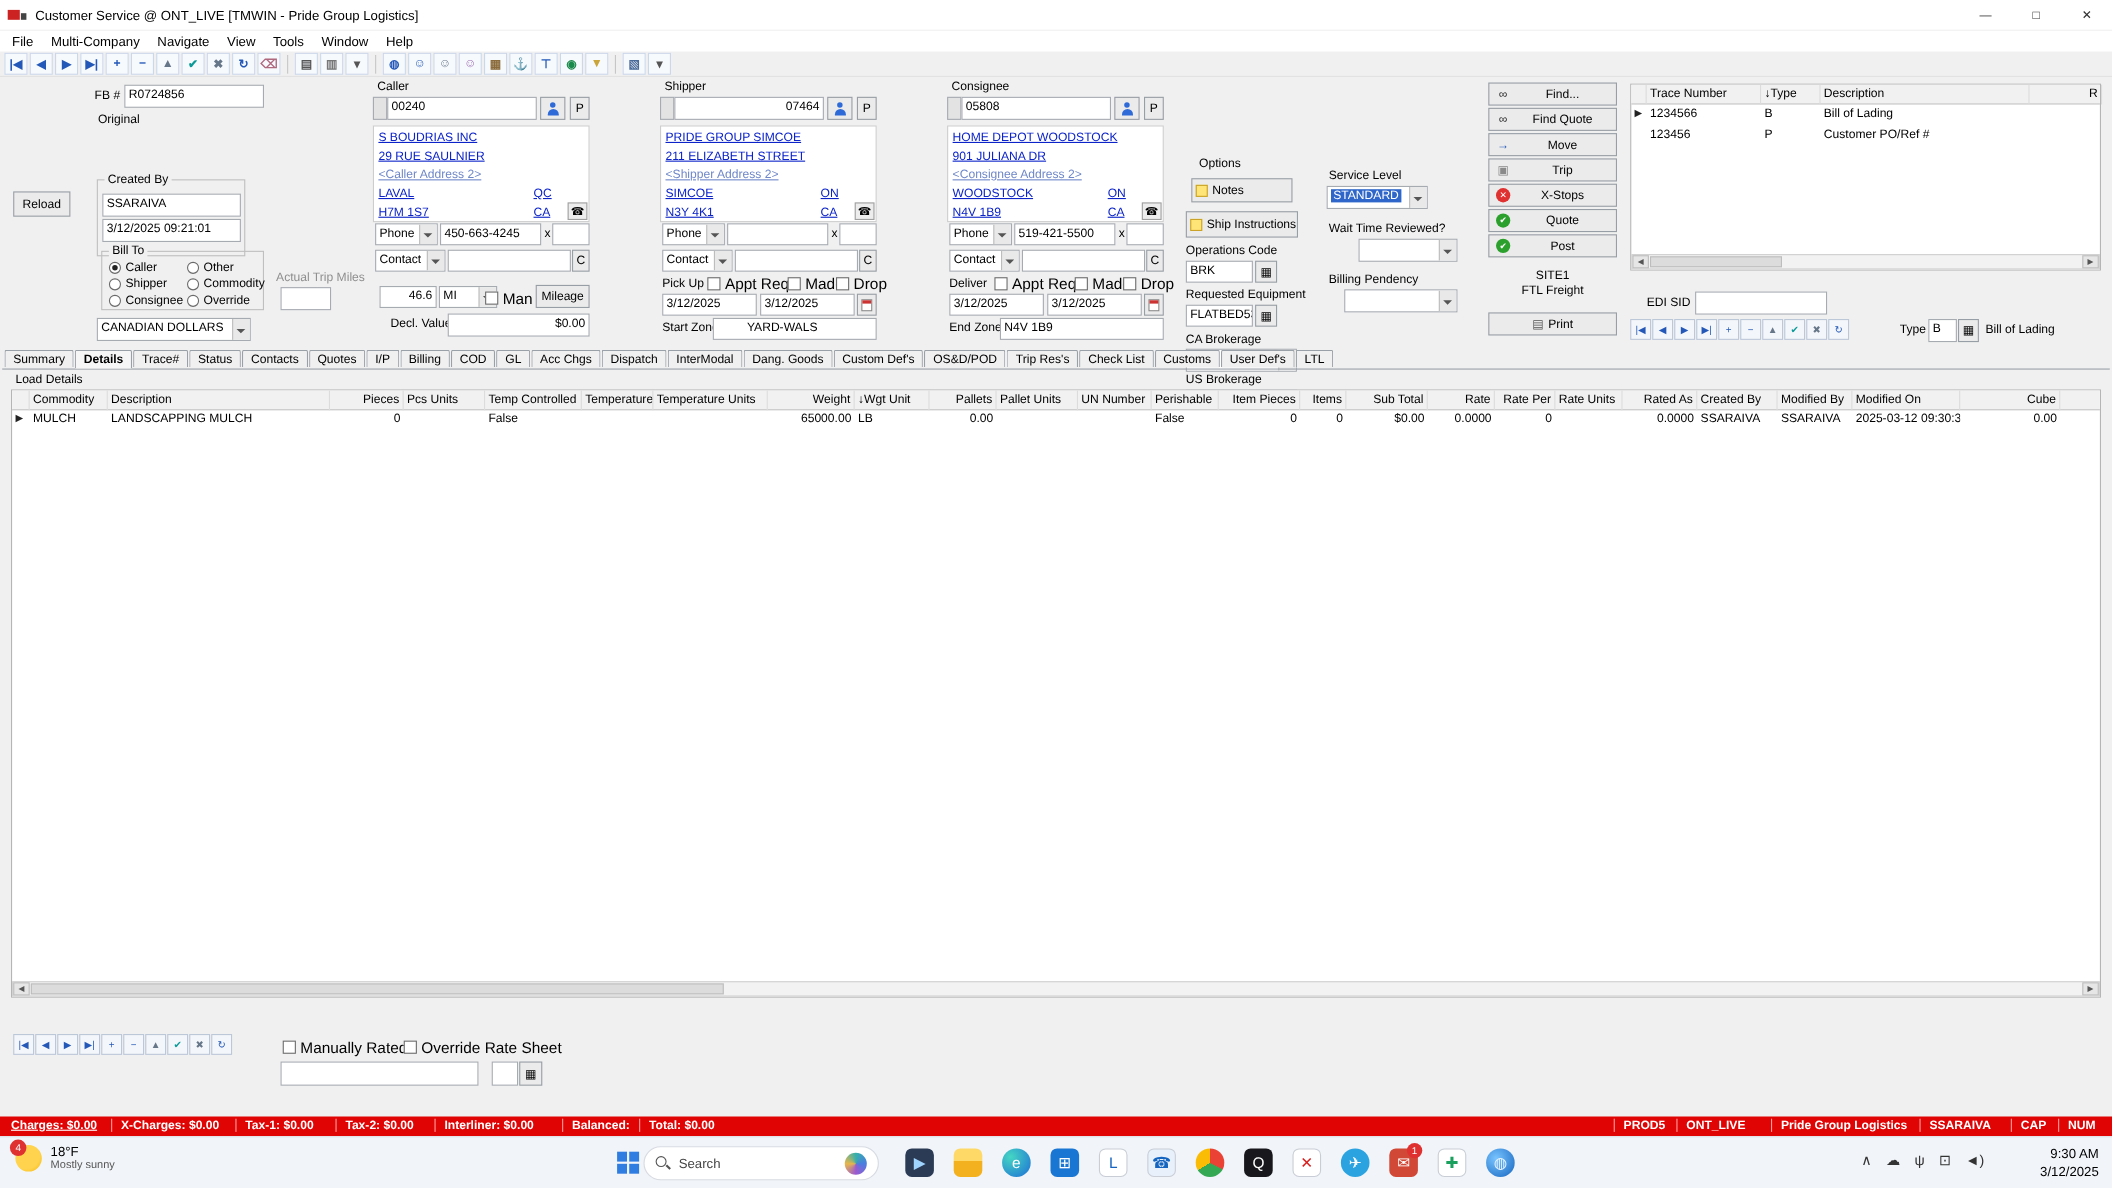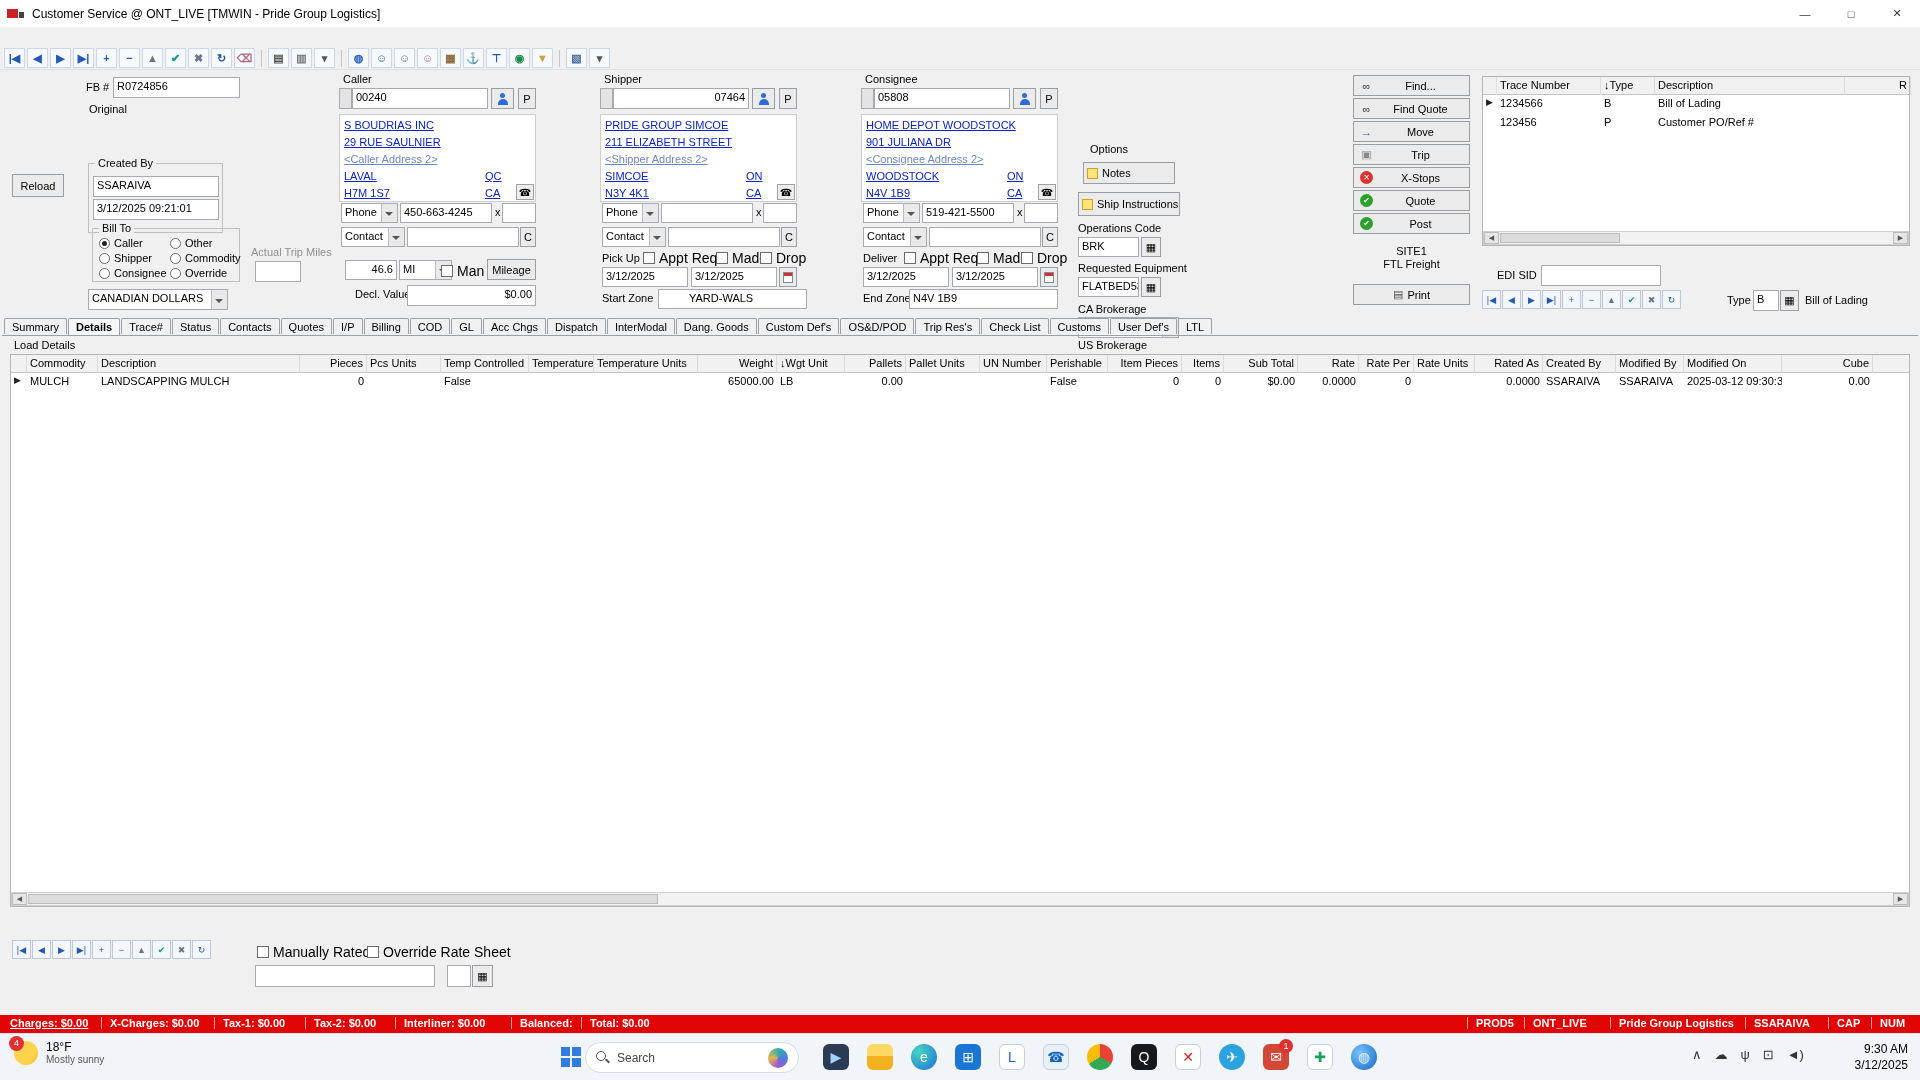"File" div.menubar { html: none -> <div> <span>File</span> <span>Multi-Company</span> <span>Navigate</span> <span>View</span> <span>Tools</span> <span>Window</span> <span>Help</span> </div> }
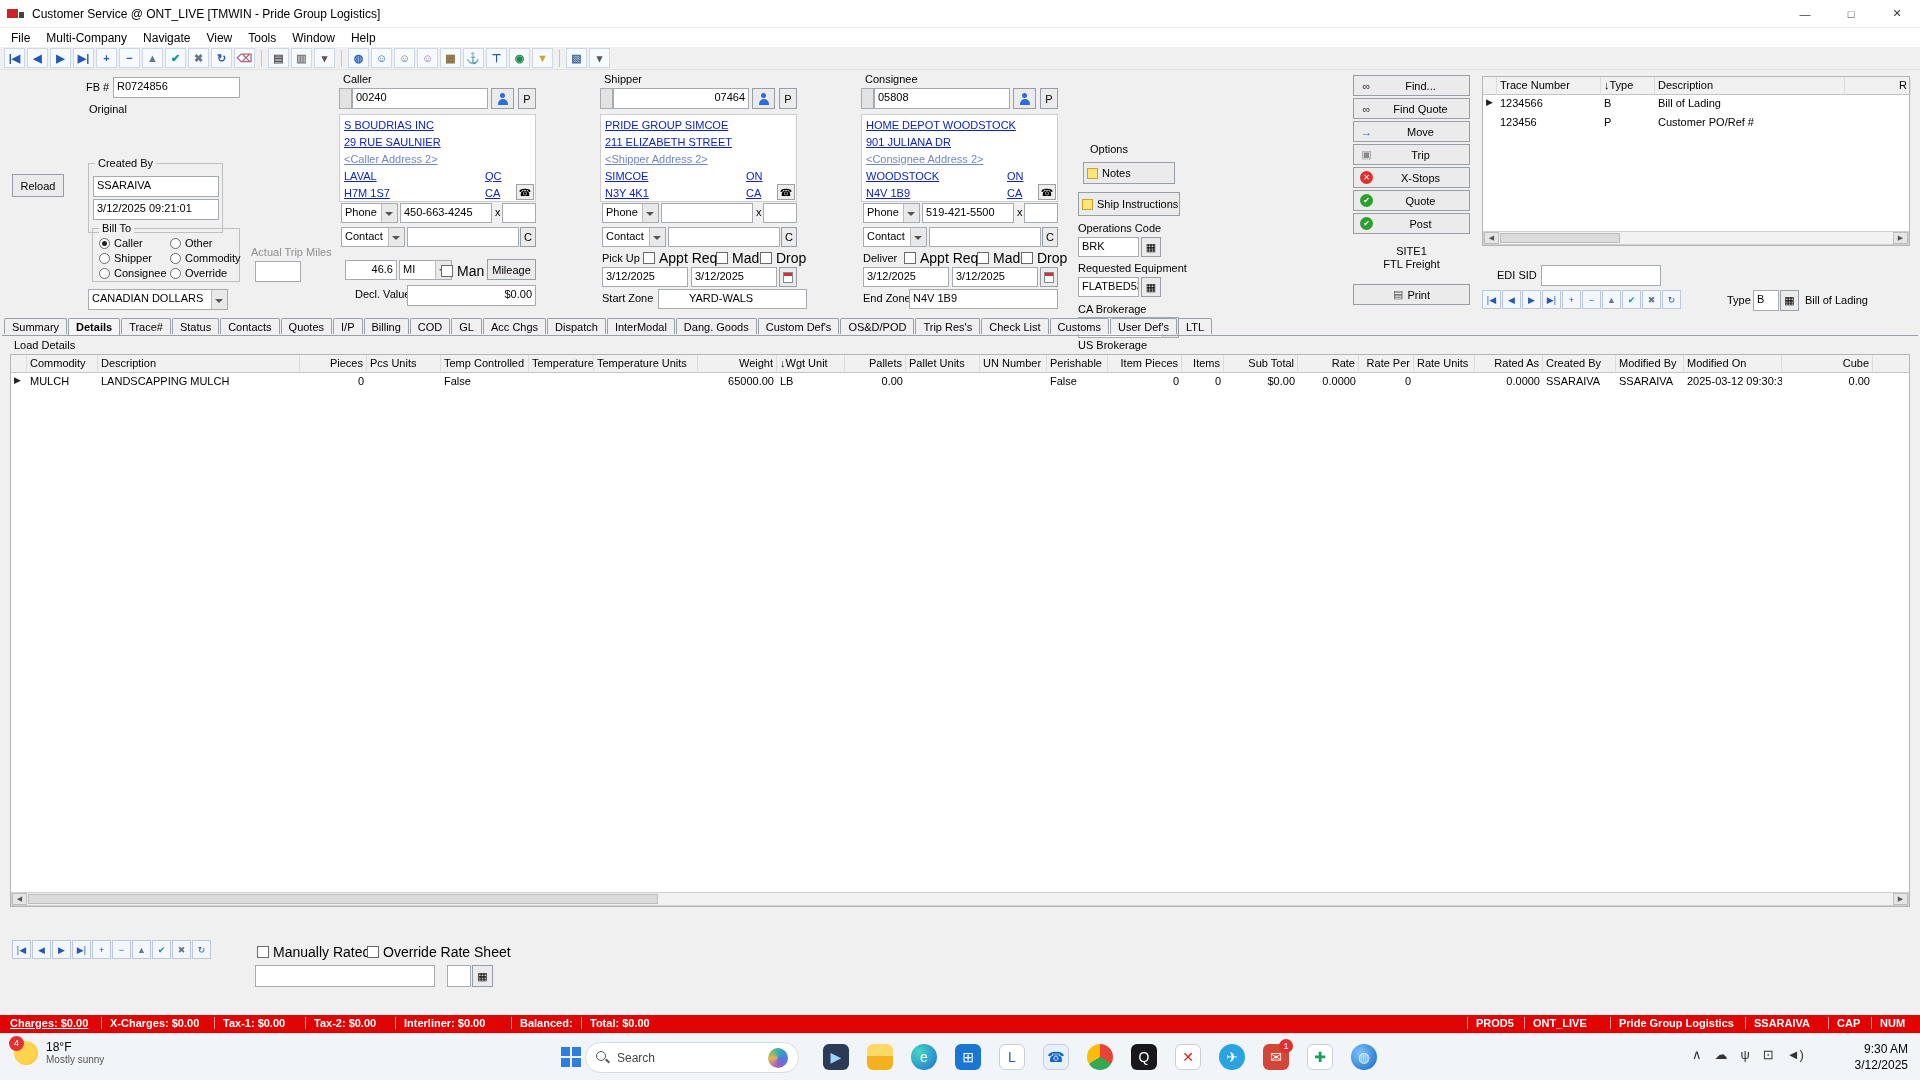"Service Level" div.a { html: none -> <div> <span>Service Level</span> <span><span>STANDARD</span></span> <span>Wait Time Reviewed?</span> <span></span> <span>Billing Pendency</span> <span></span> </div> }
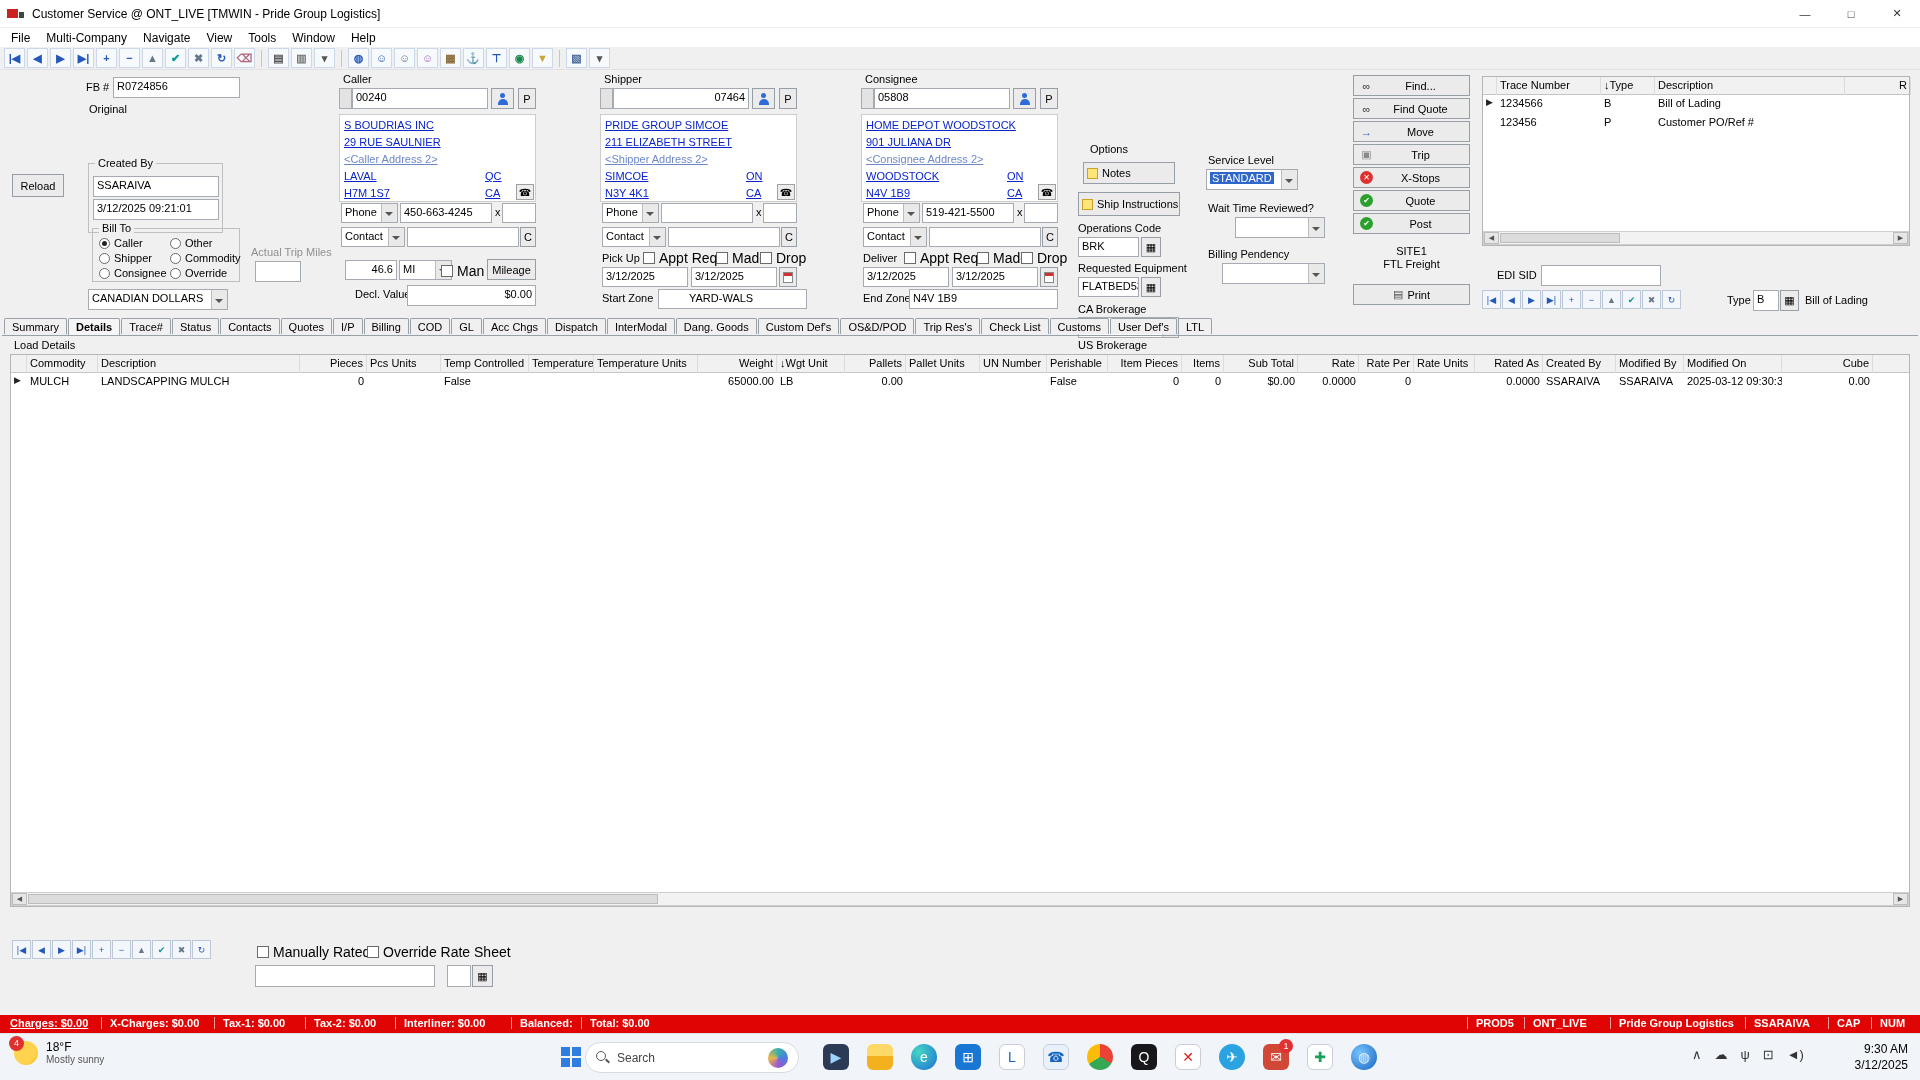"YARD-WALS" span.fld { left: 58px -> 48px }
